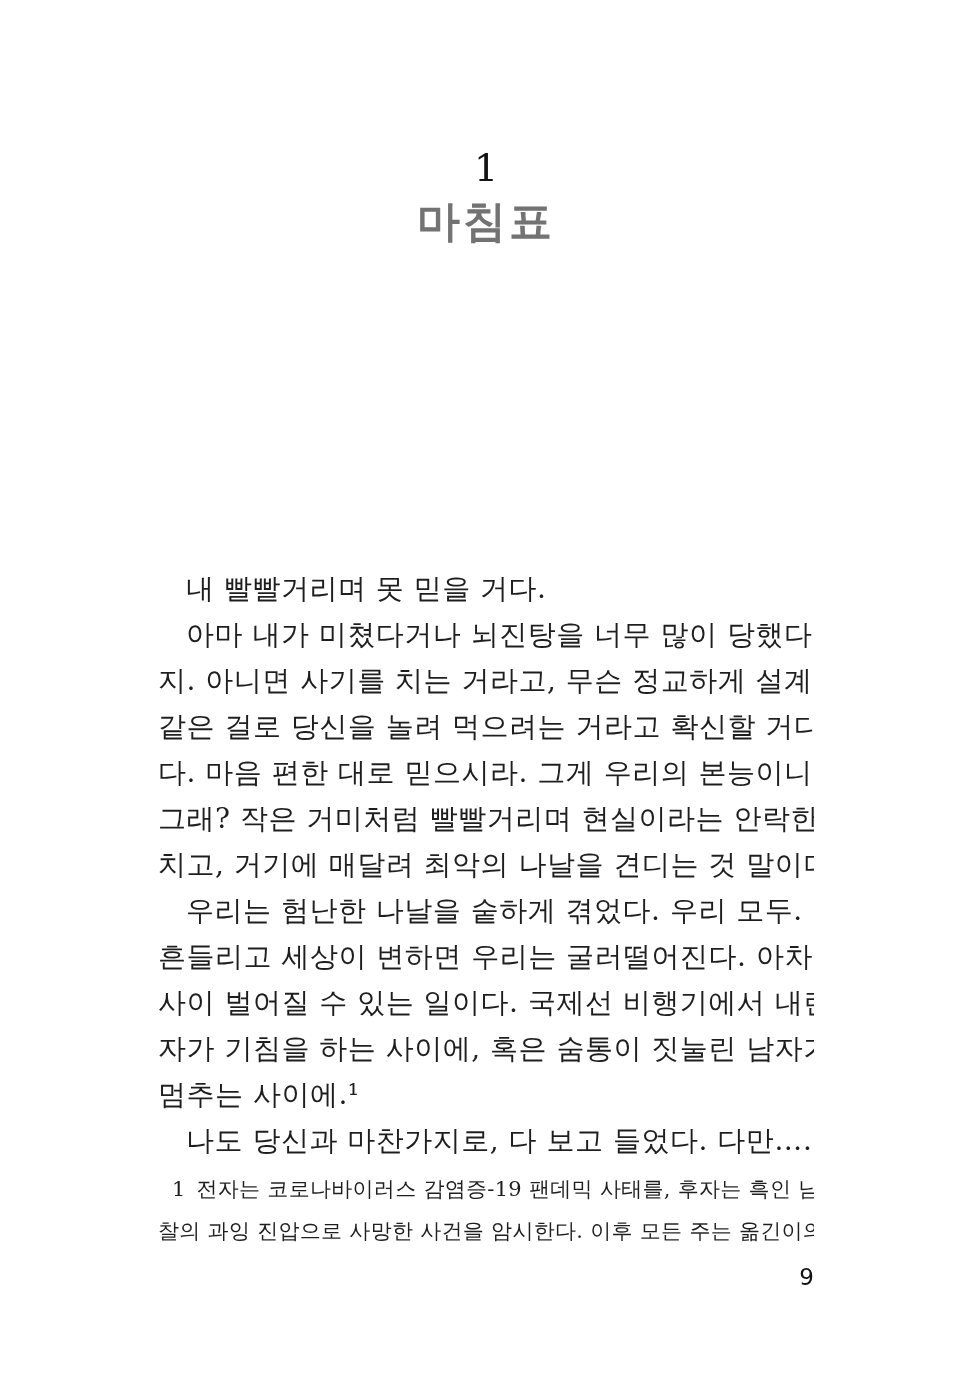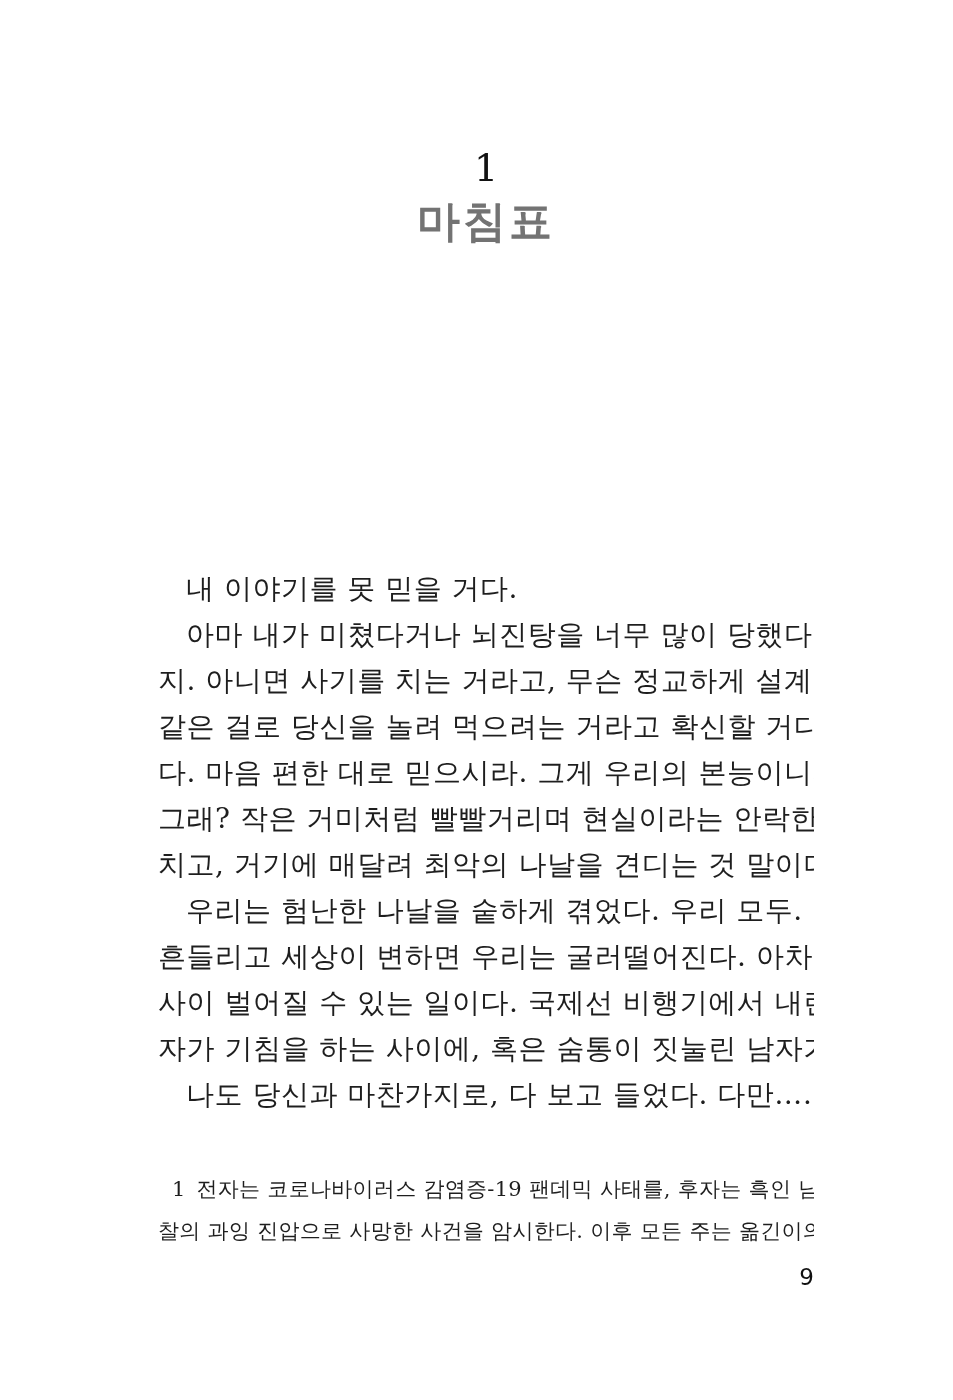"내 이야기를 못 믿을 거다." div.body-line { text: 이야기를 -> 빨빨거리며 }
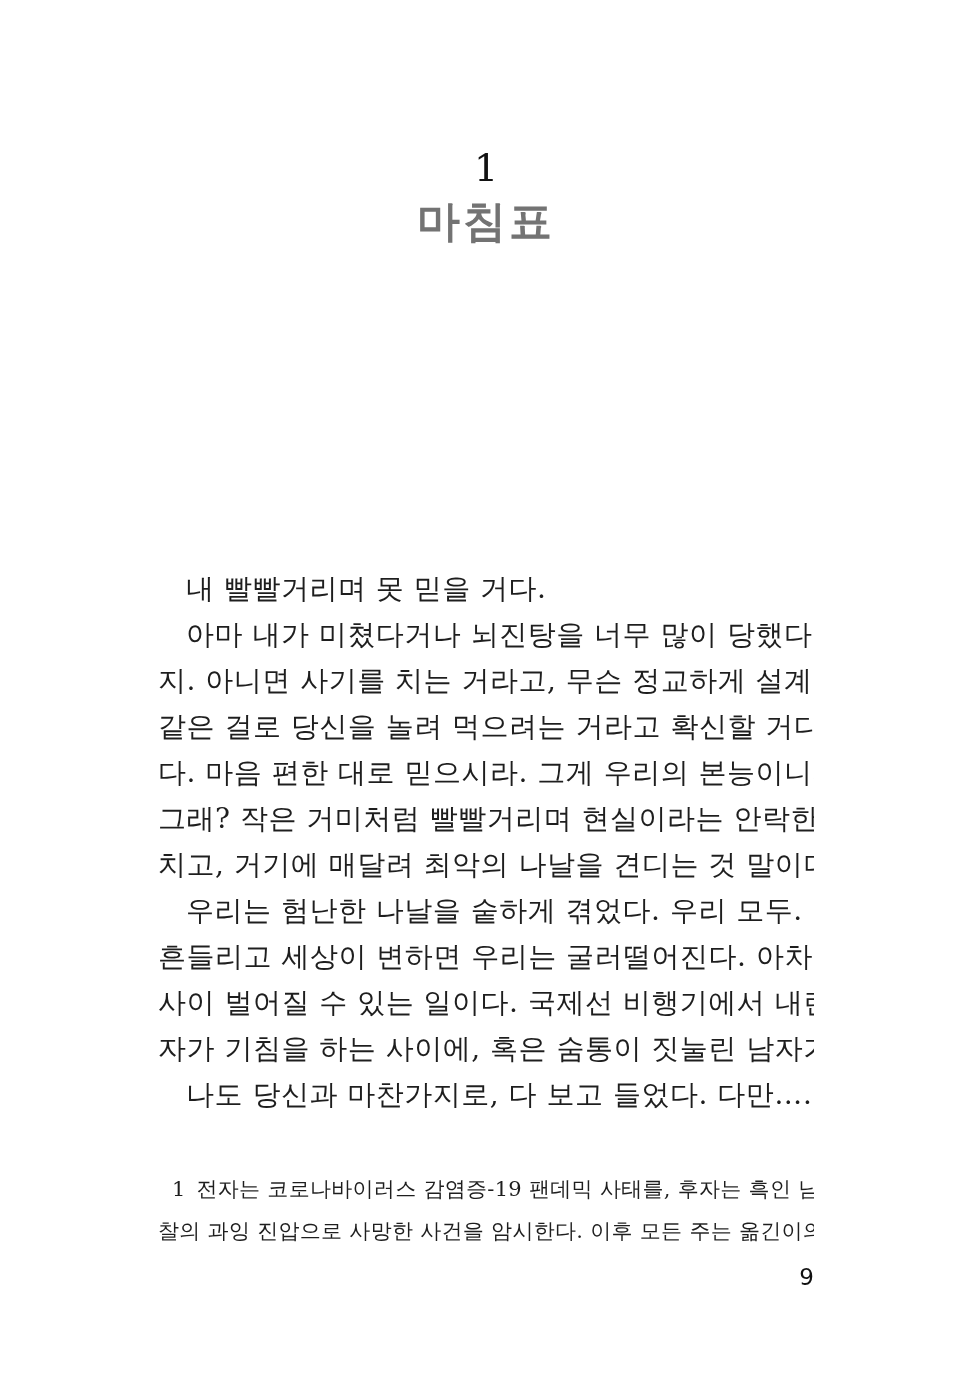"멈추는 사이에.¹" div.body-line { html: none -> <div>멈추는 사이에.¹</div> }
